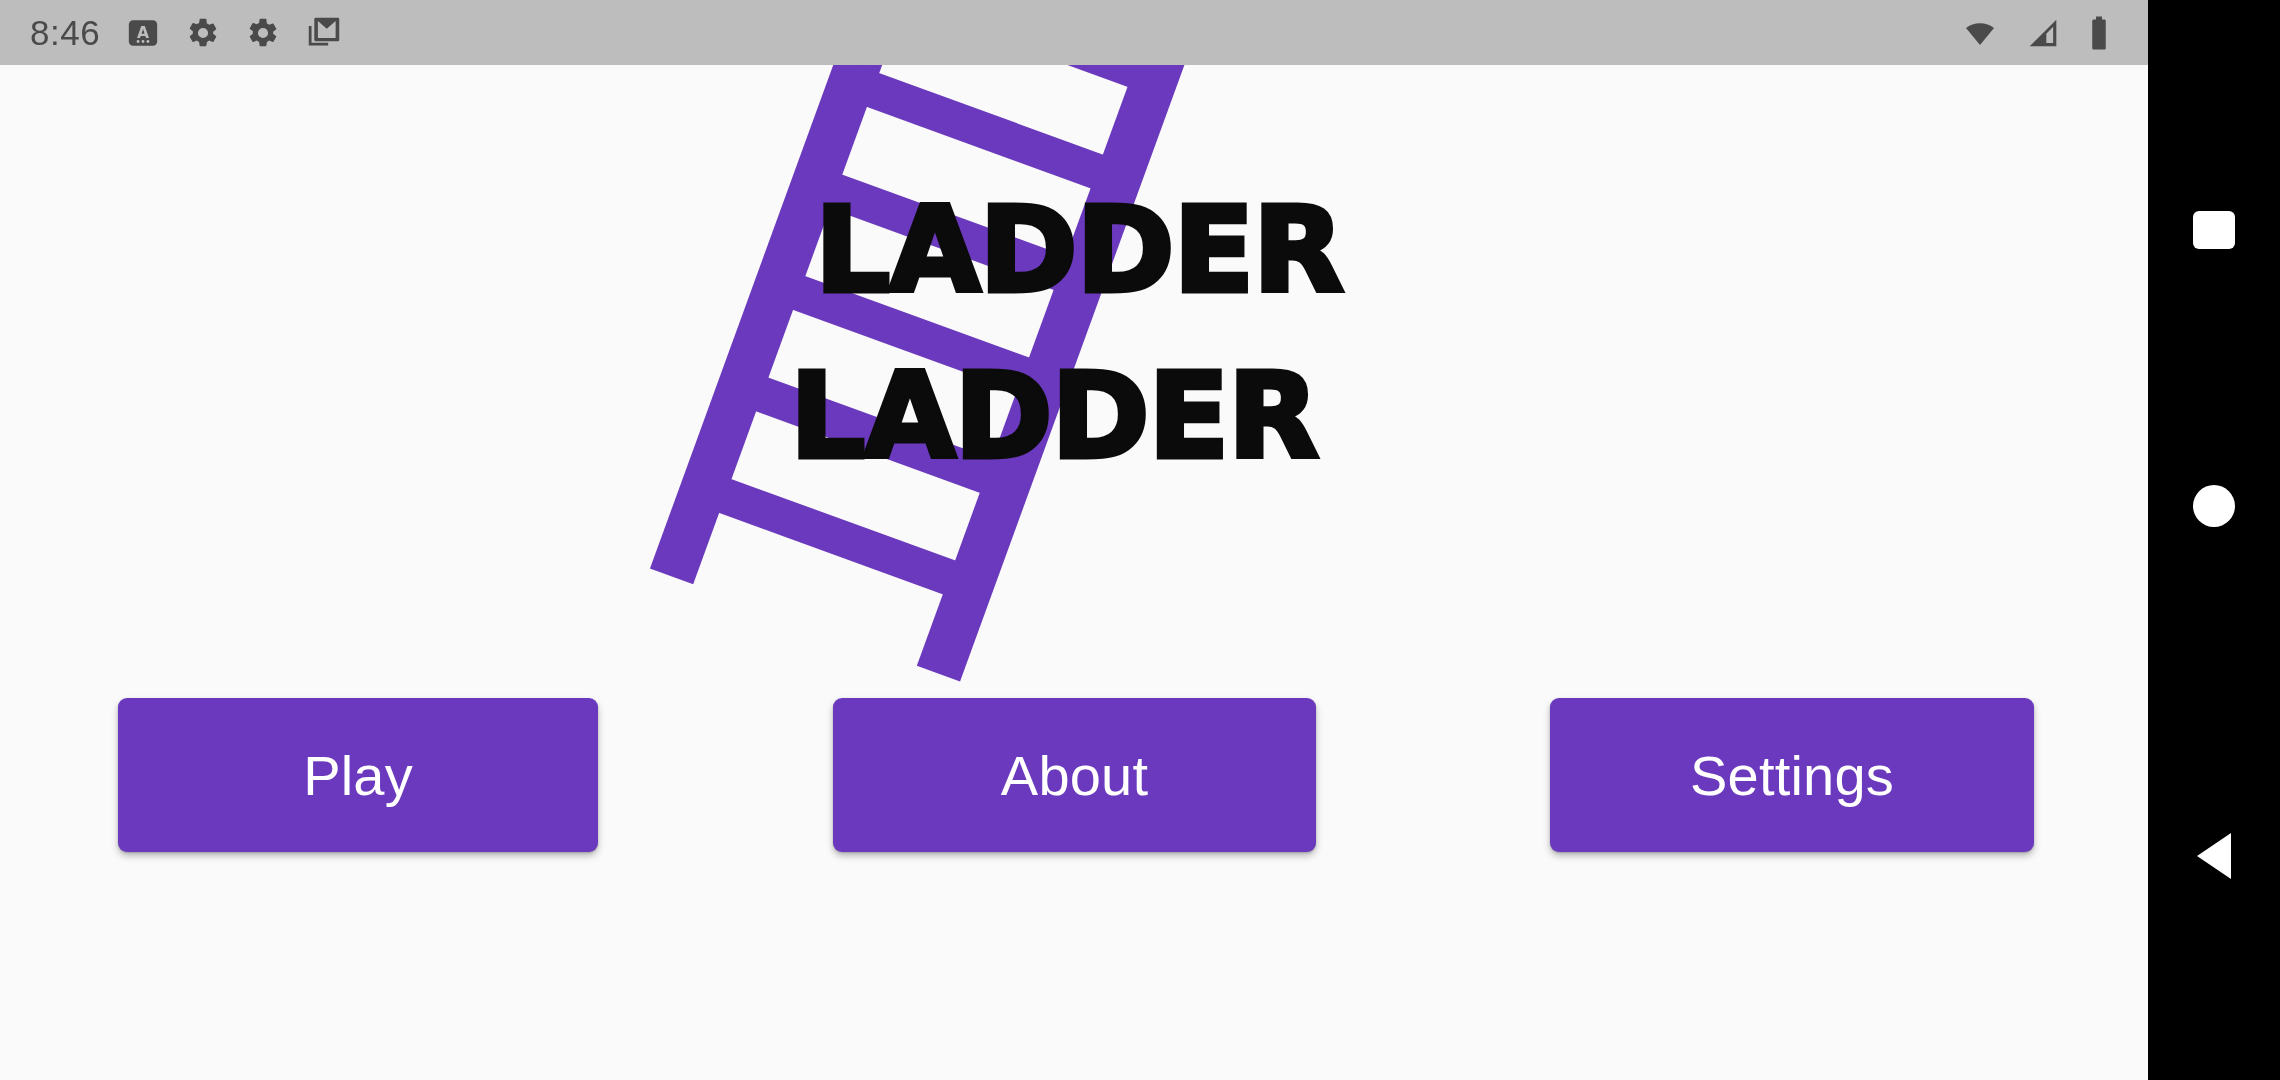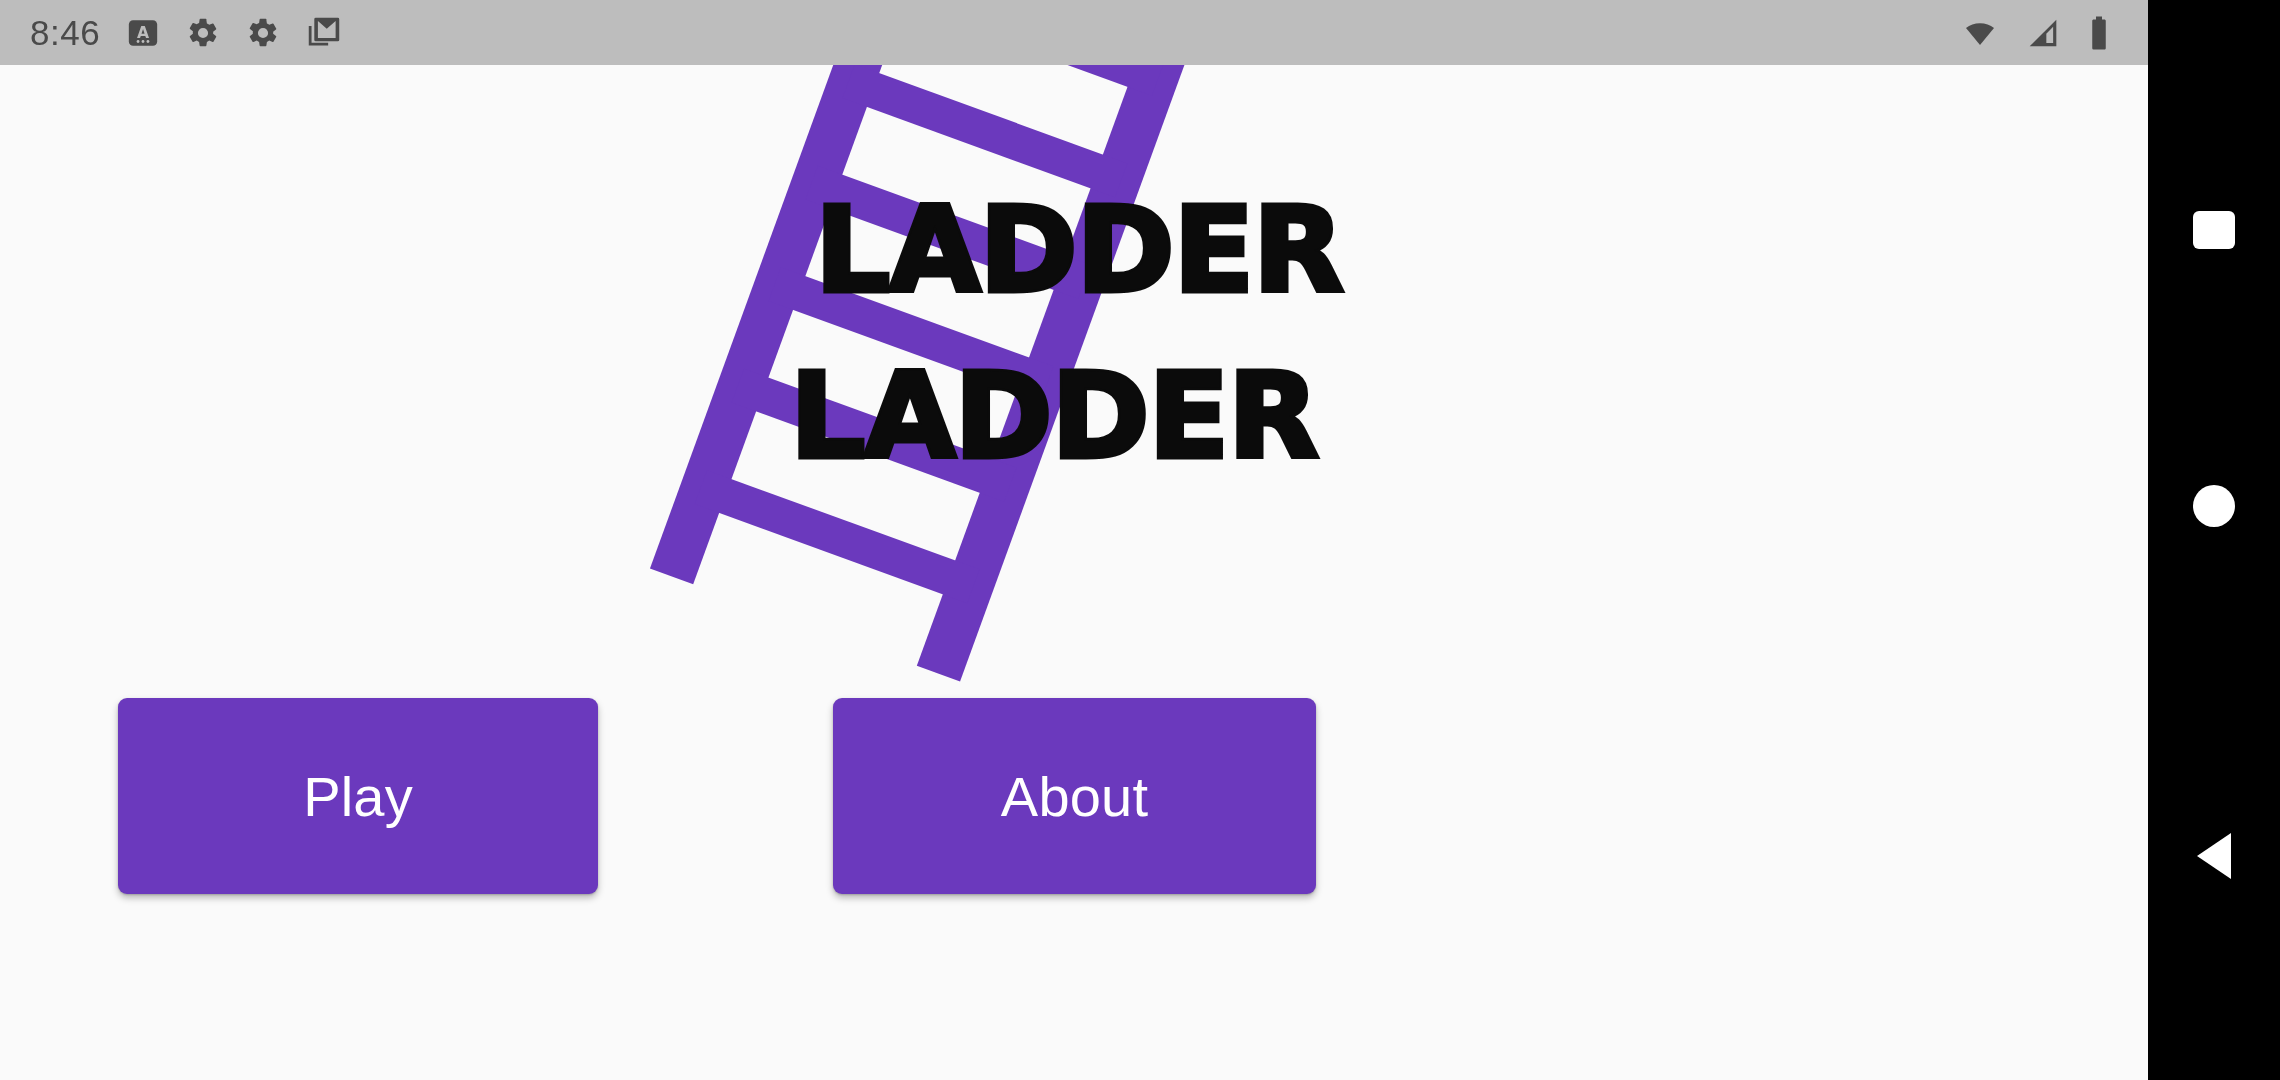"Play" .menu-button { height: 196px -> 154px }
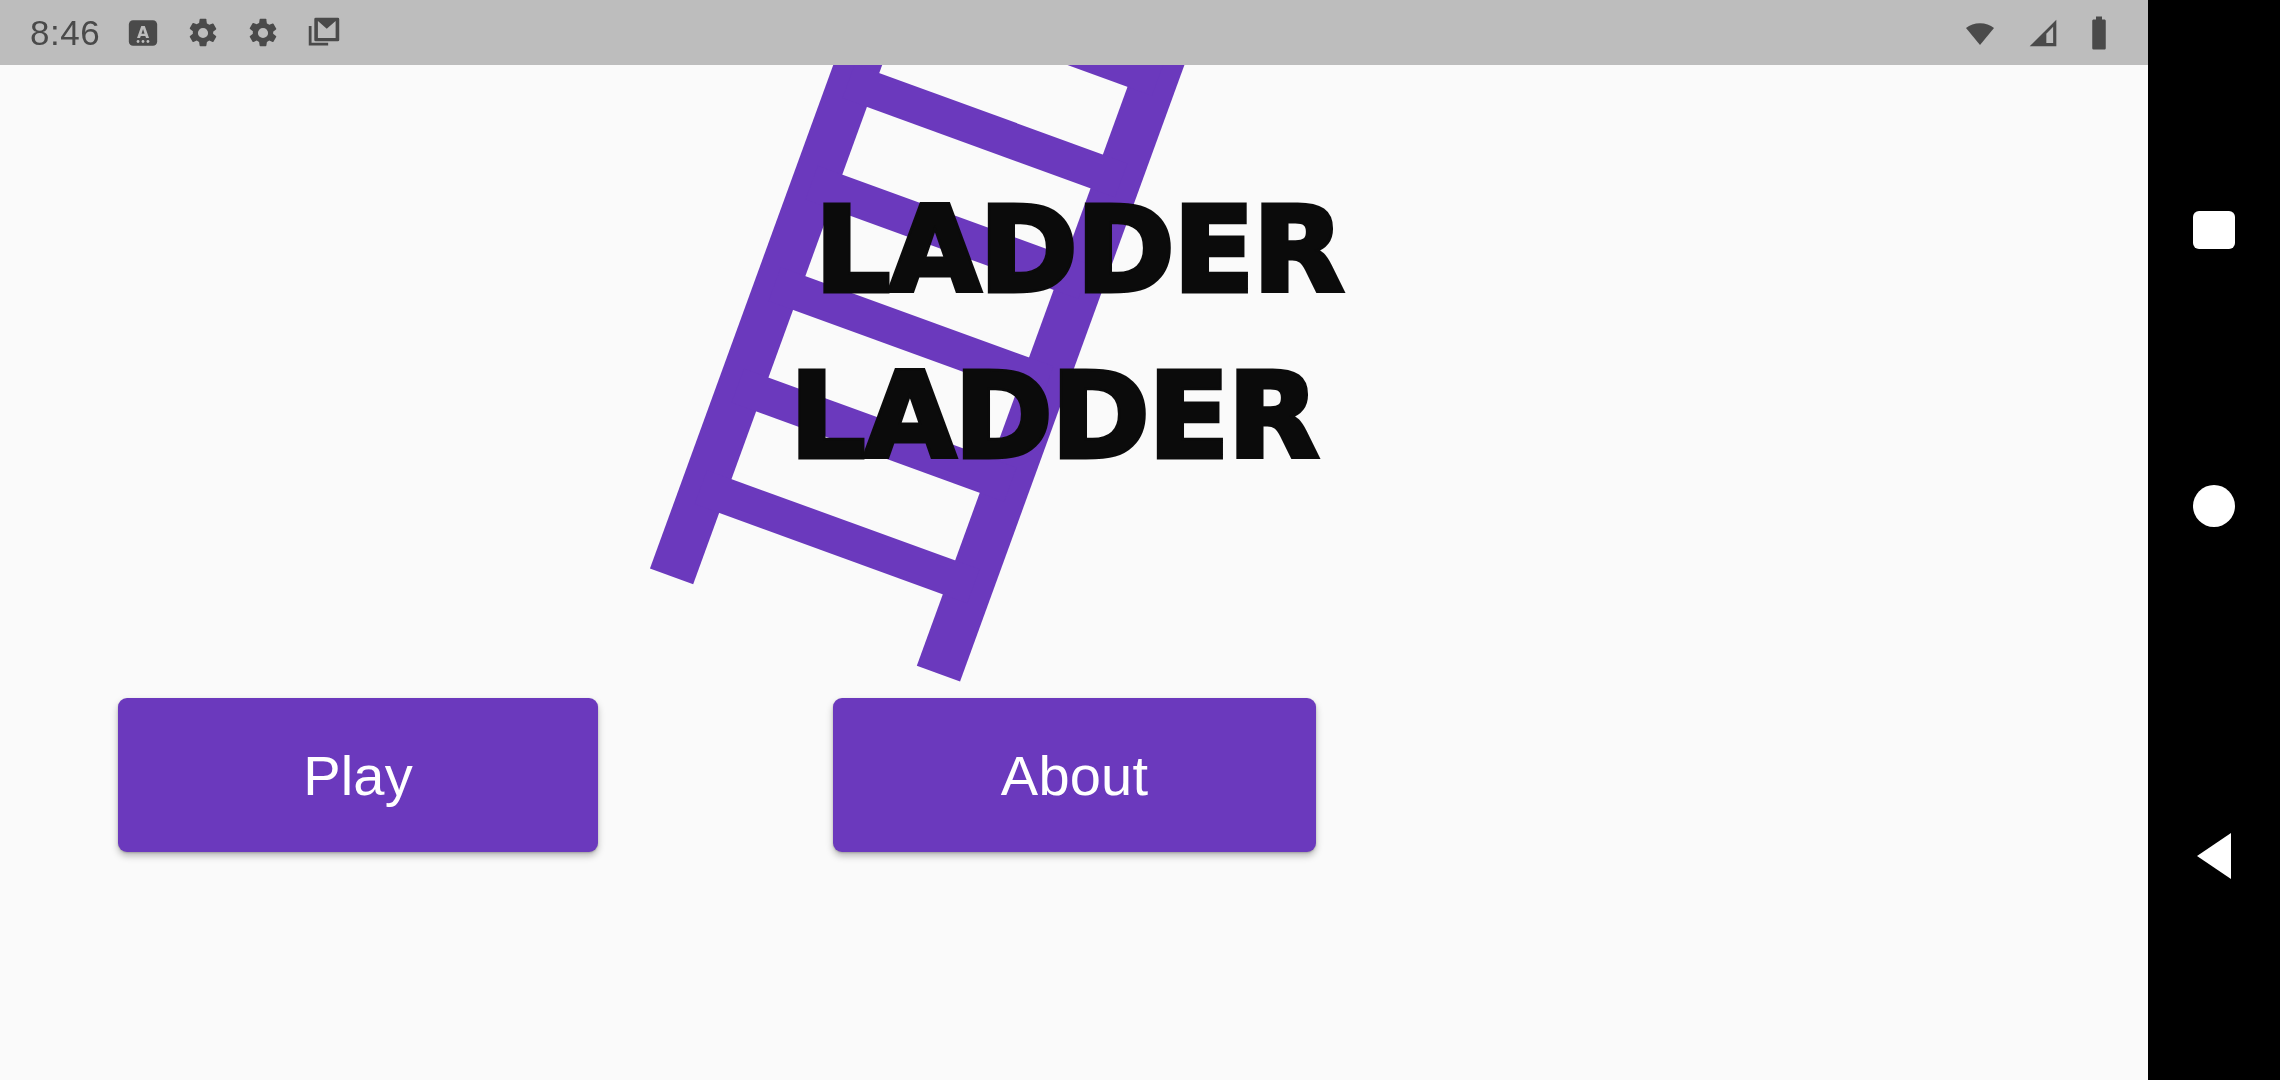"Settings" button.menu-button { html: none -> <button>Settings</button> }
